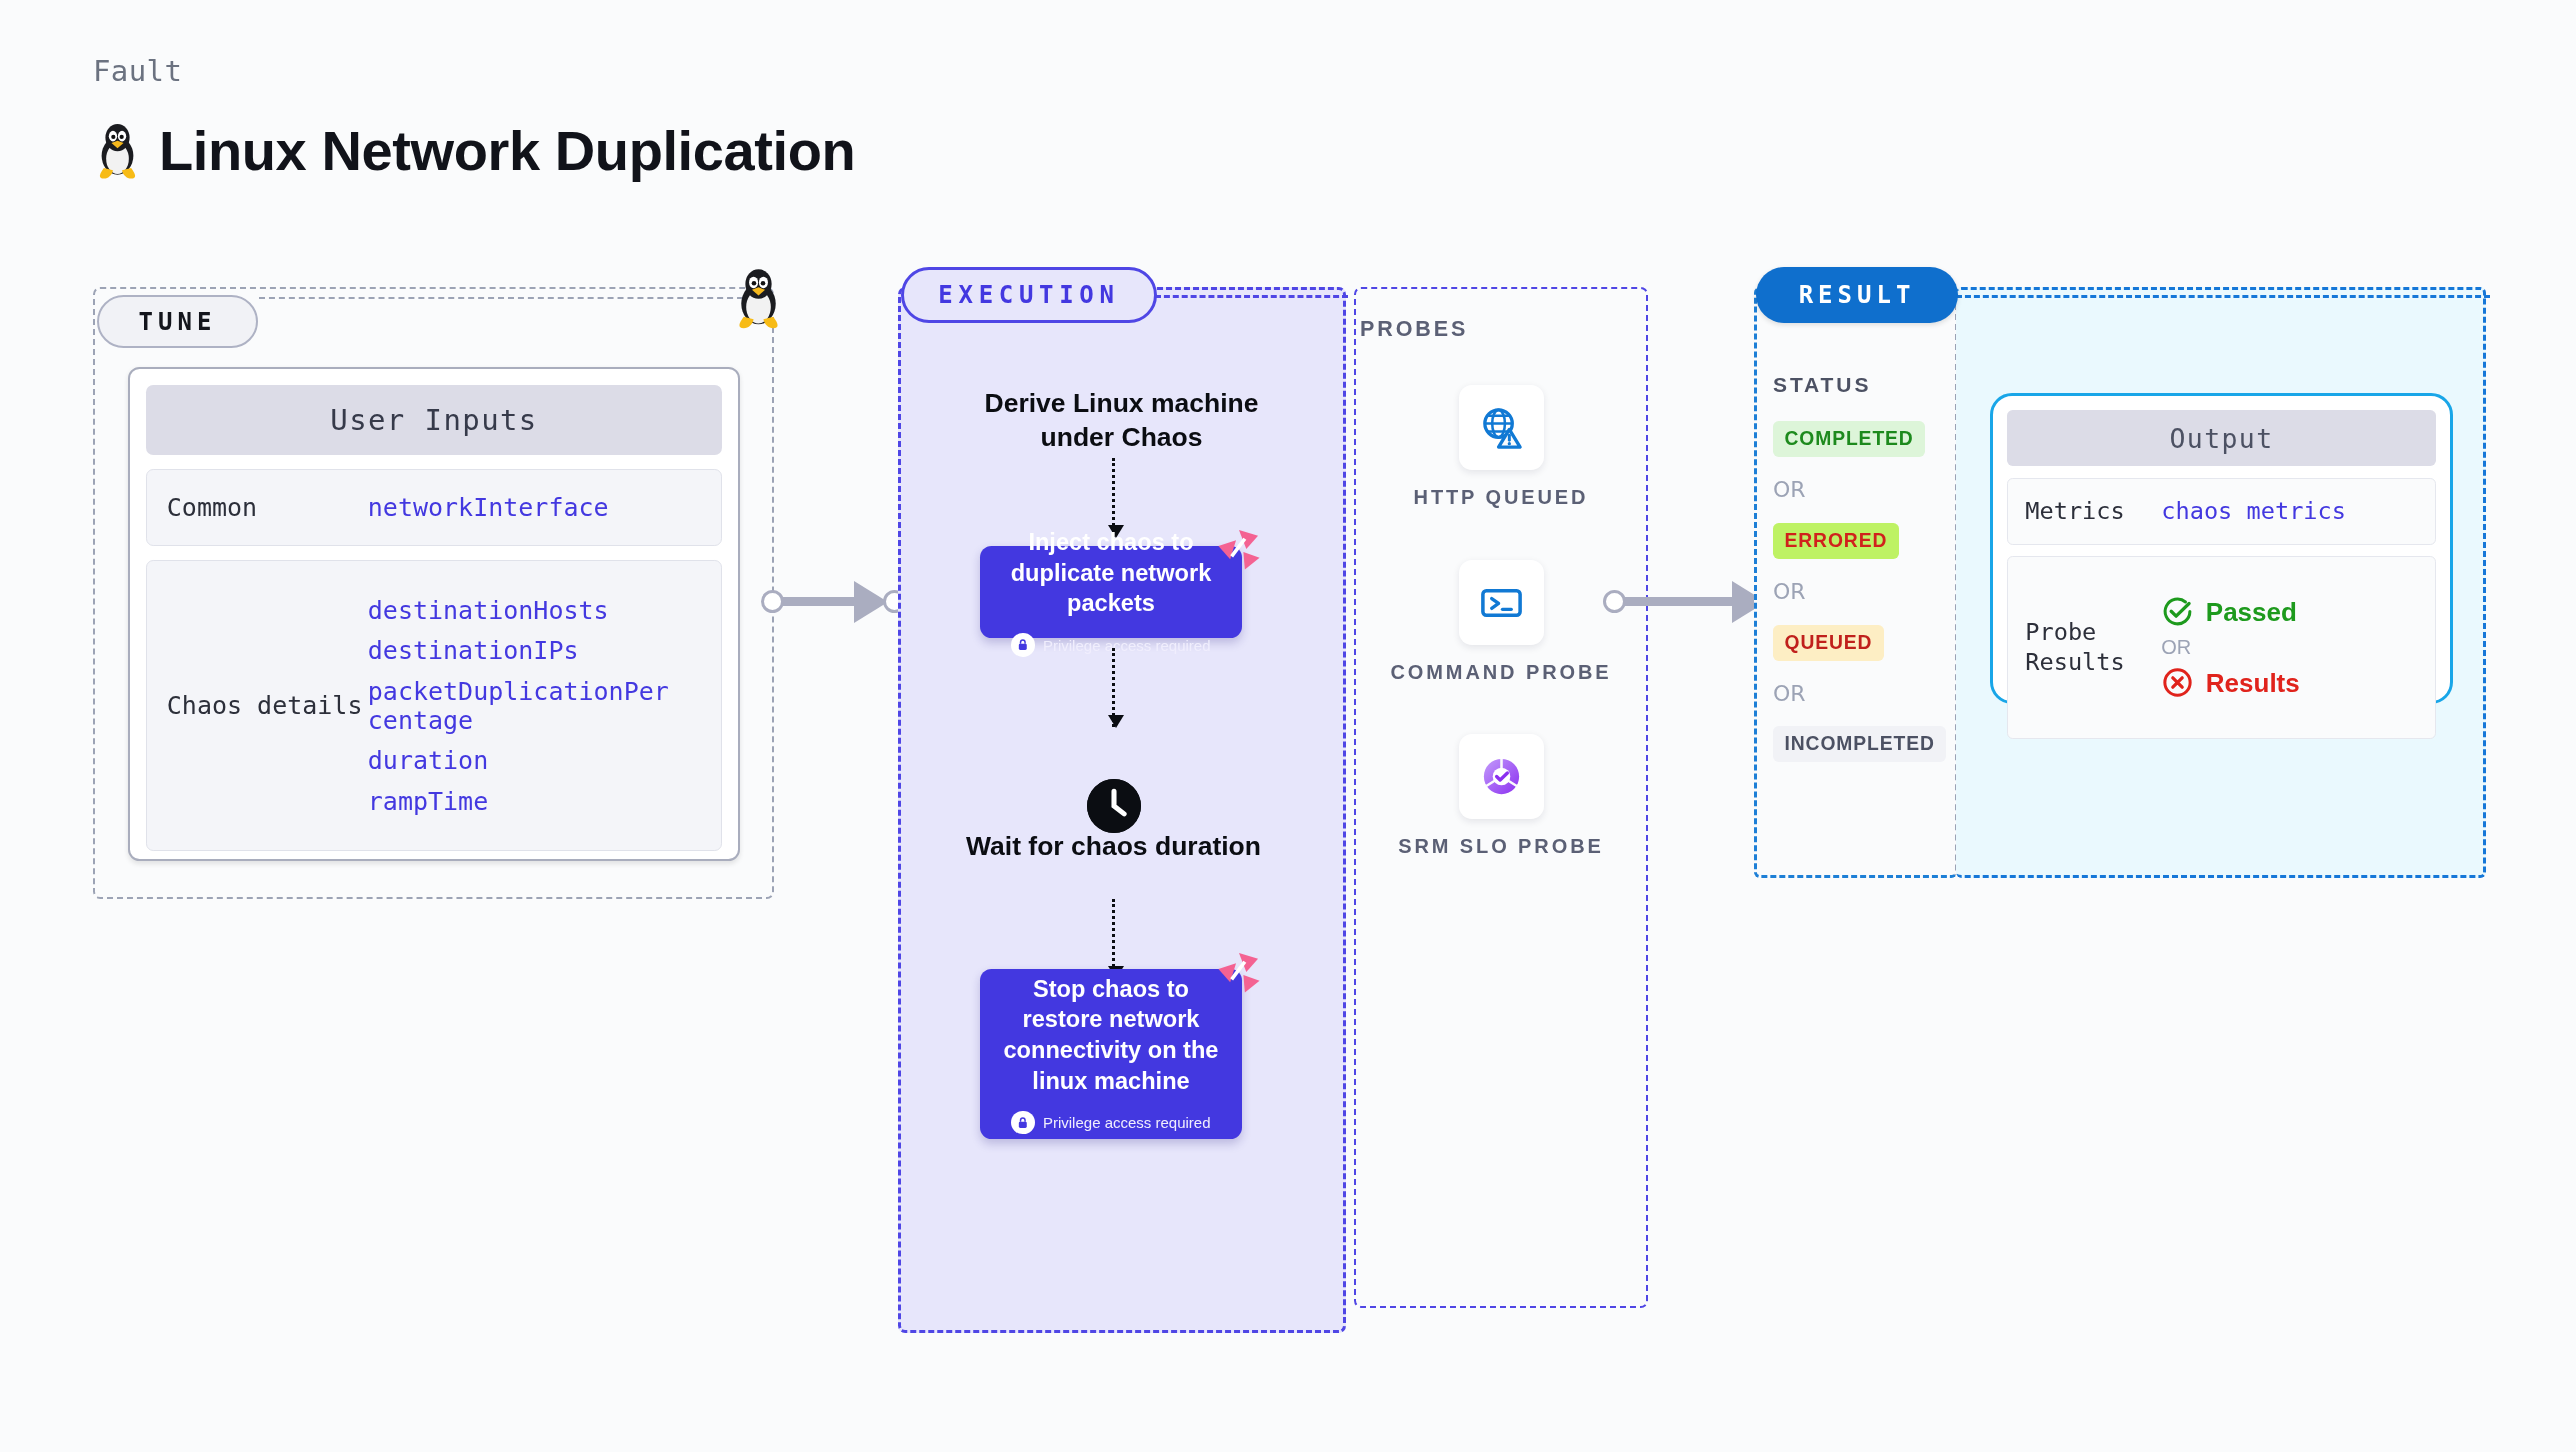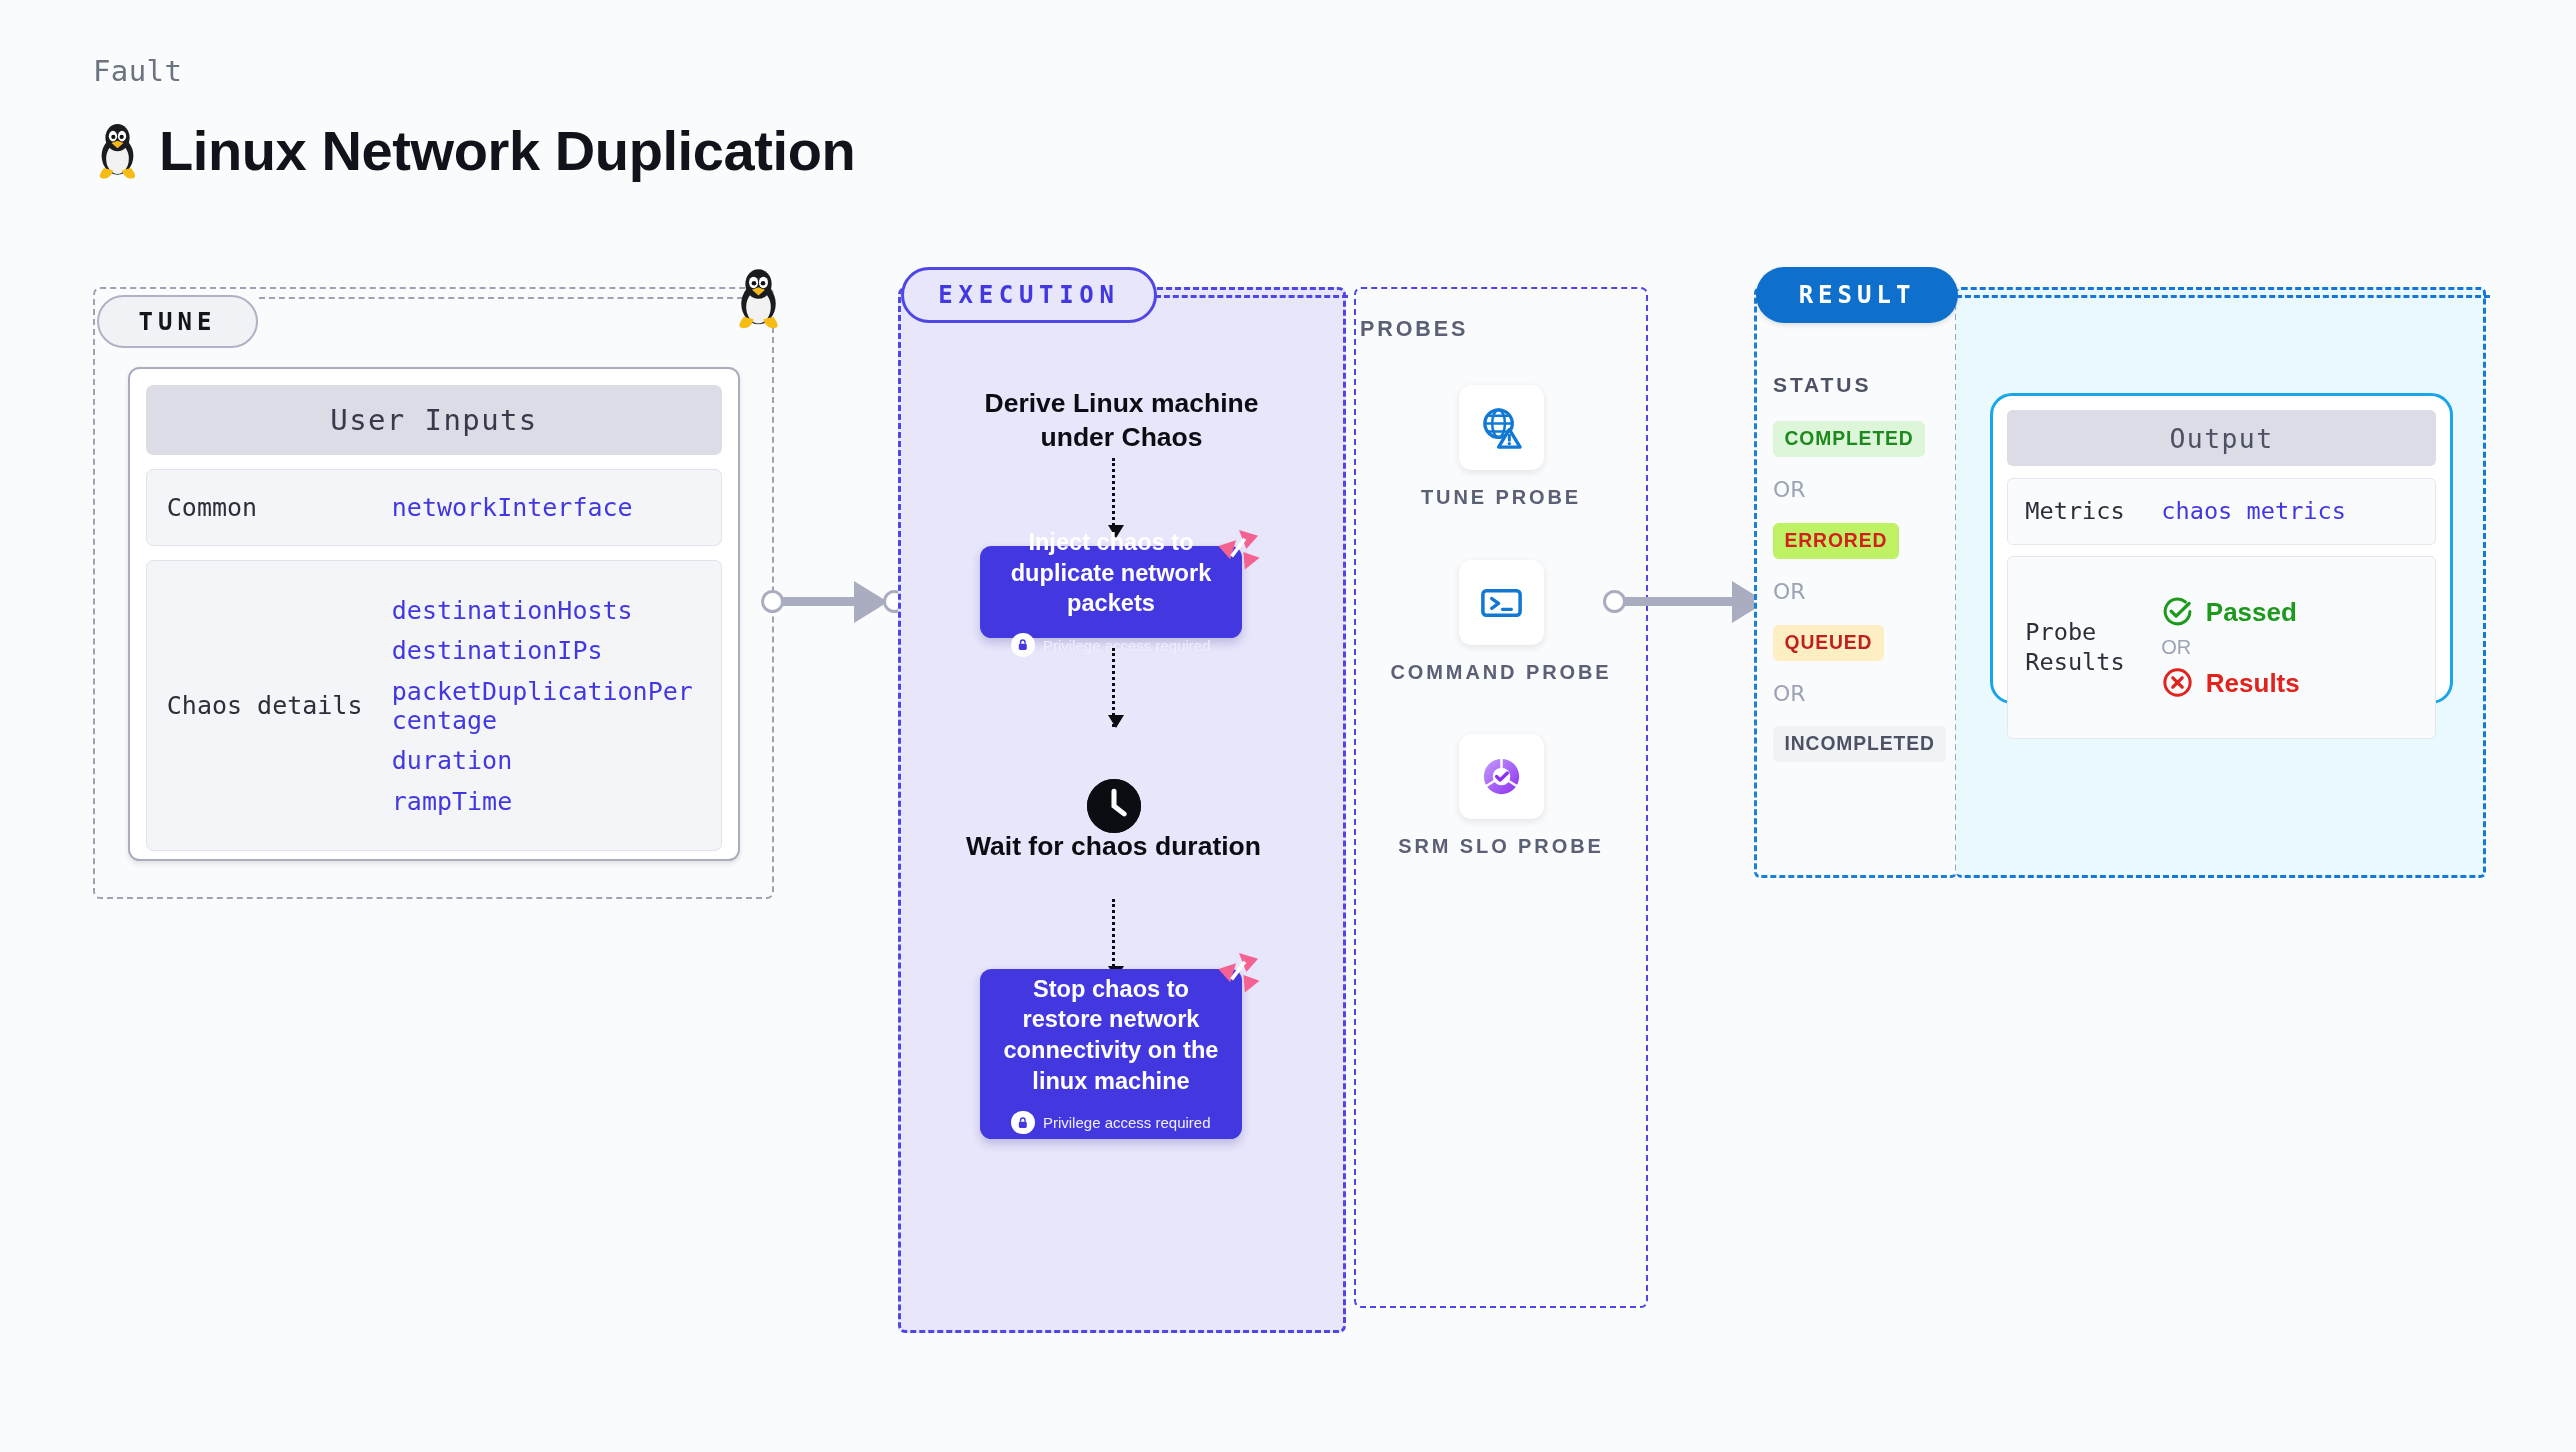"networkInterface" .ui-vals { margin-left: 24px -> none }
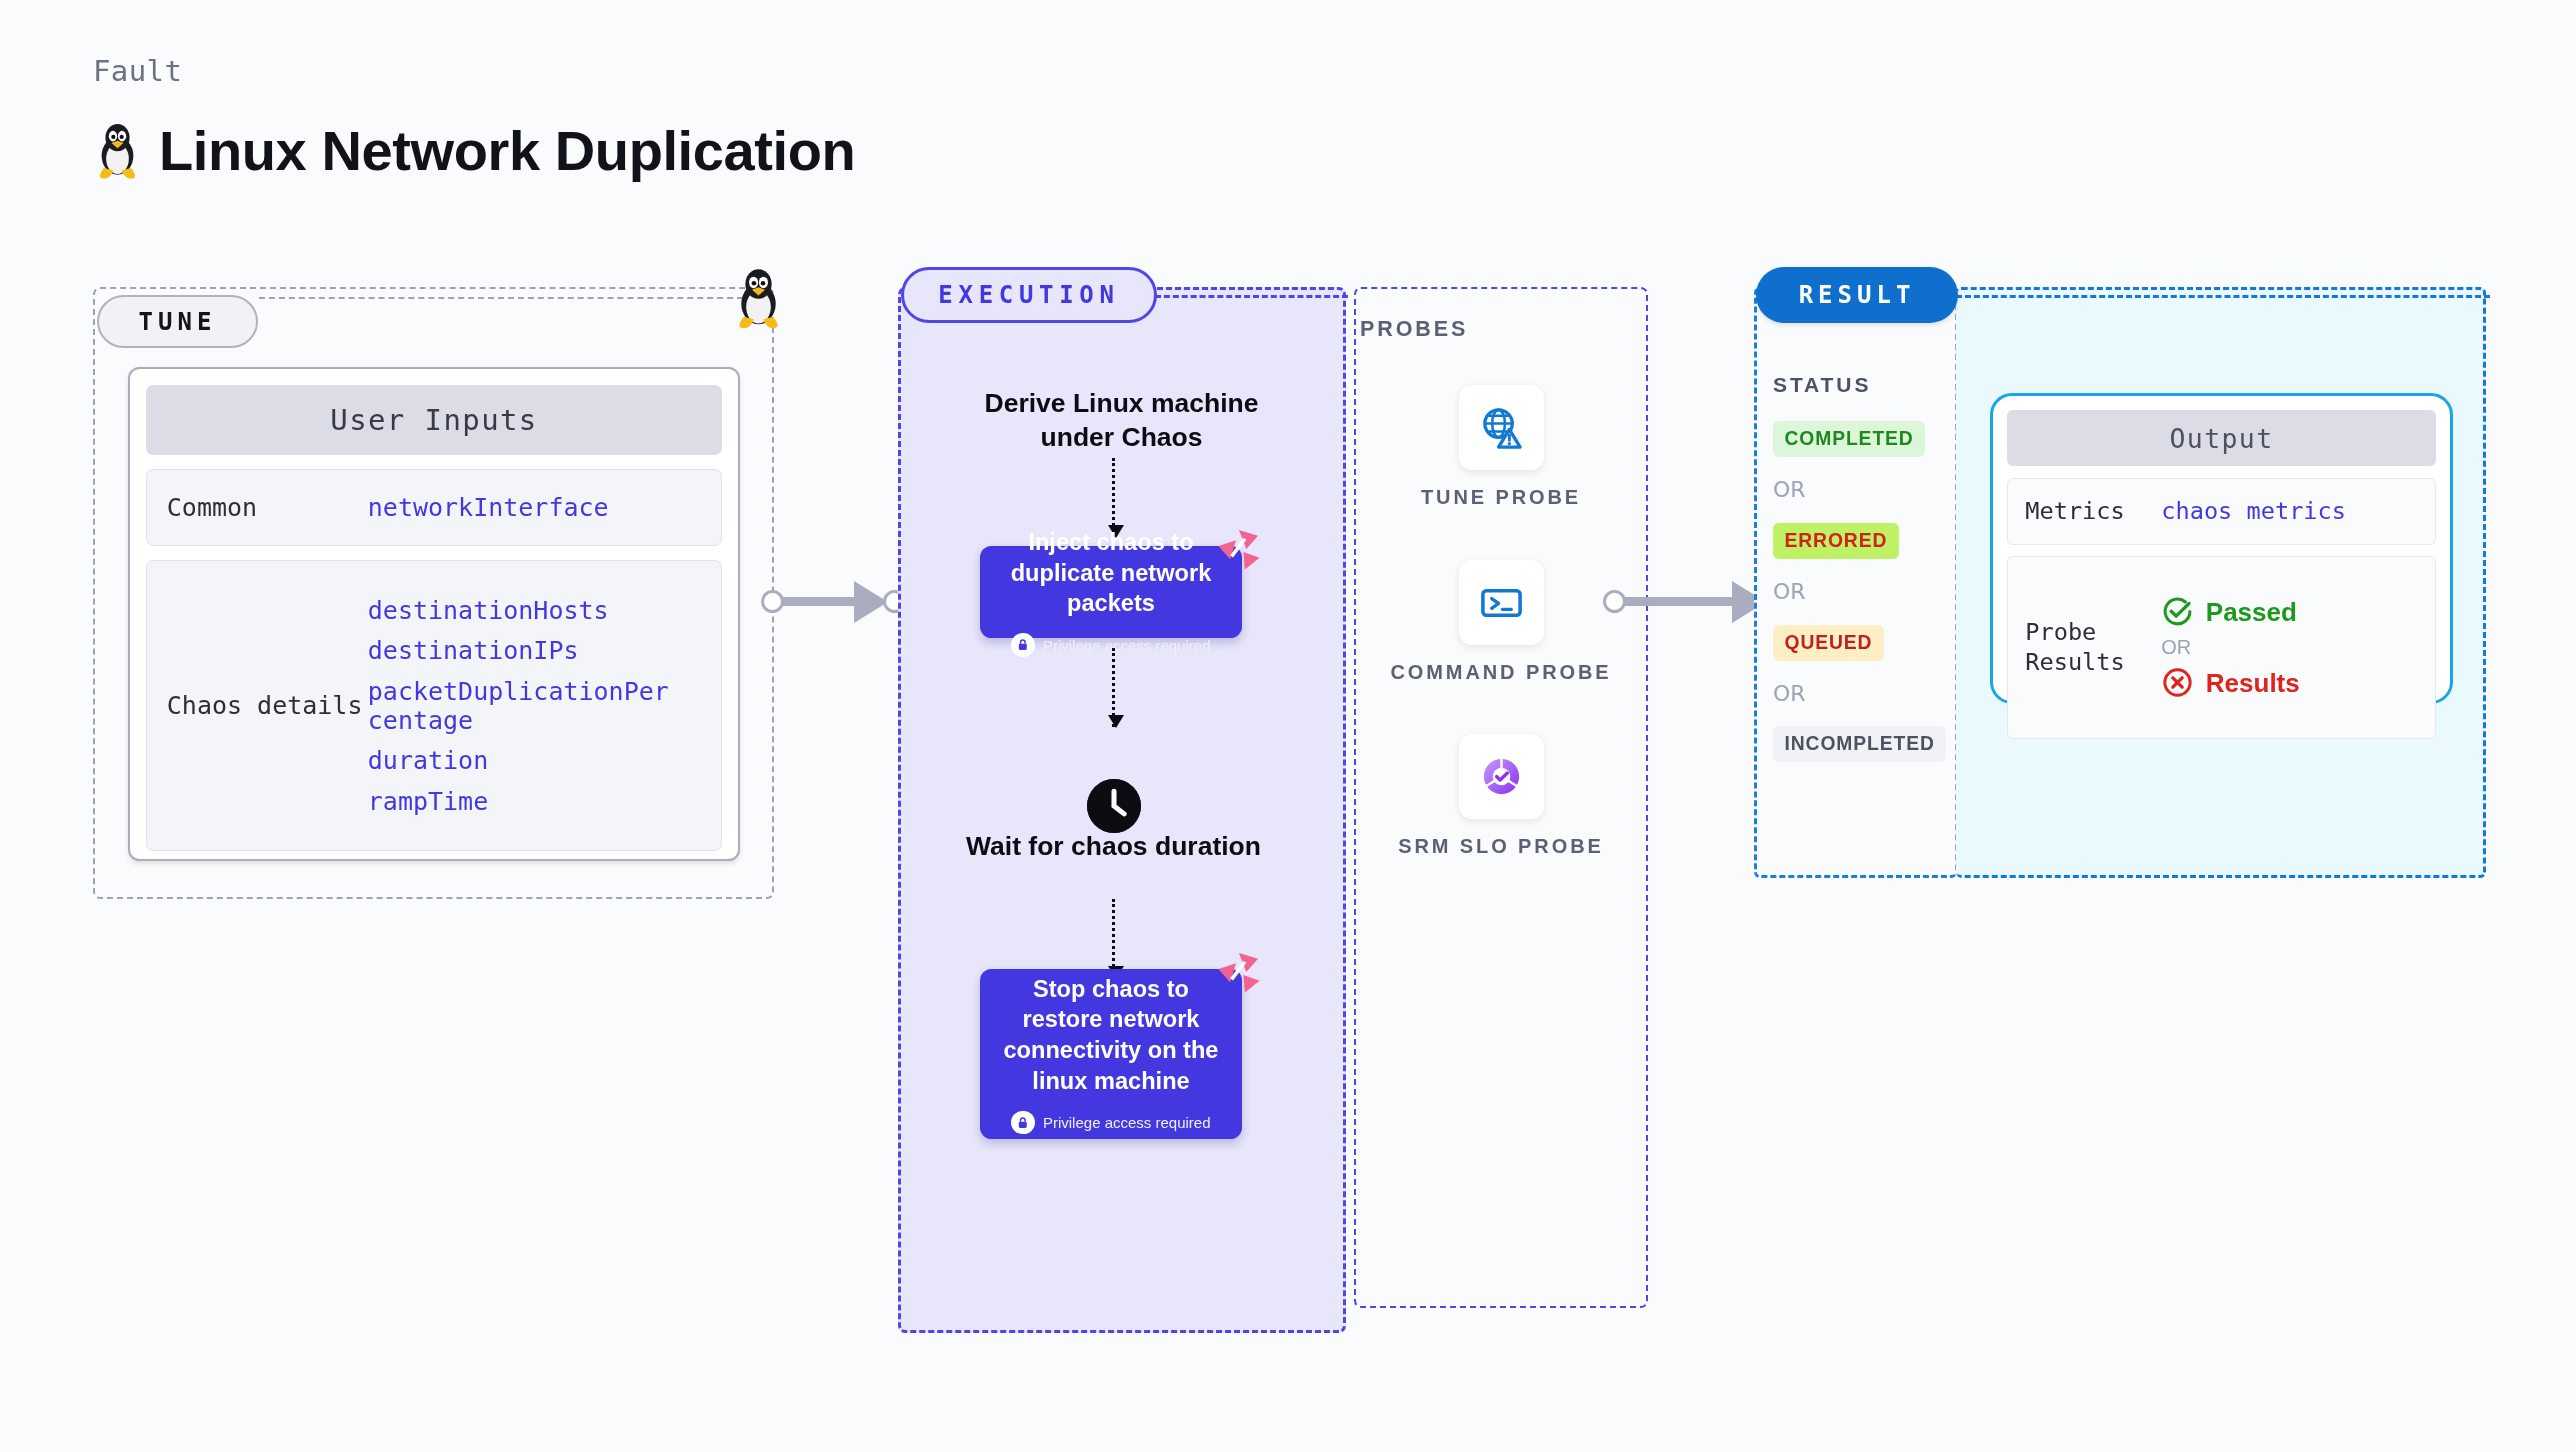"TUNE PROBE" div.probe-label { text: TUNE PROBE -> HTTP QUEUED }
